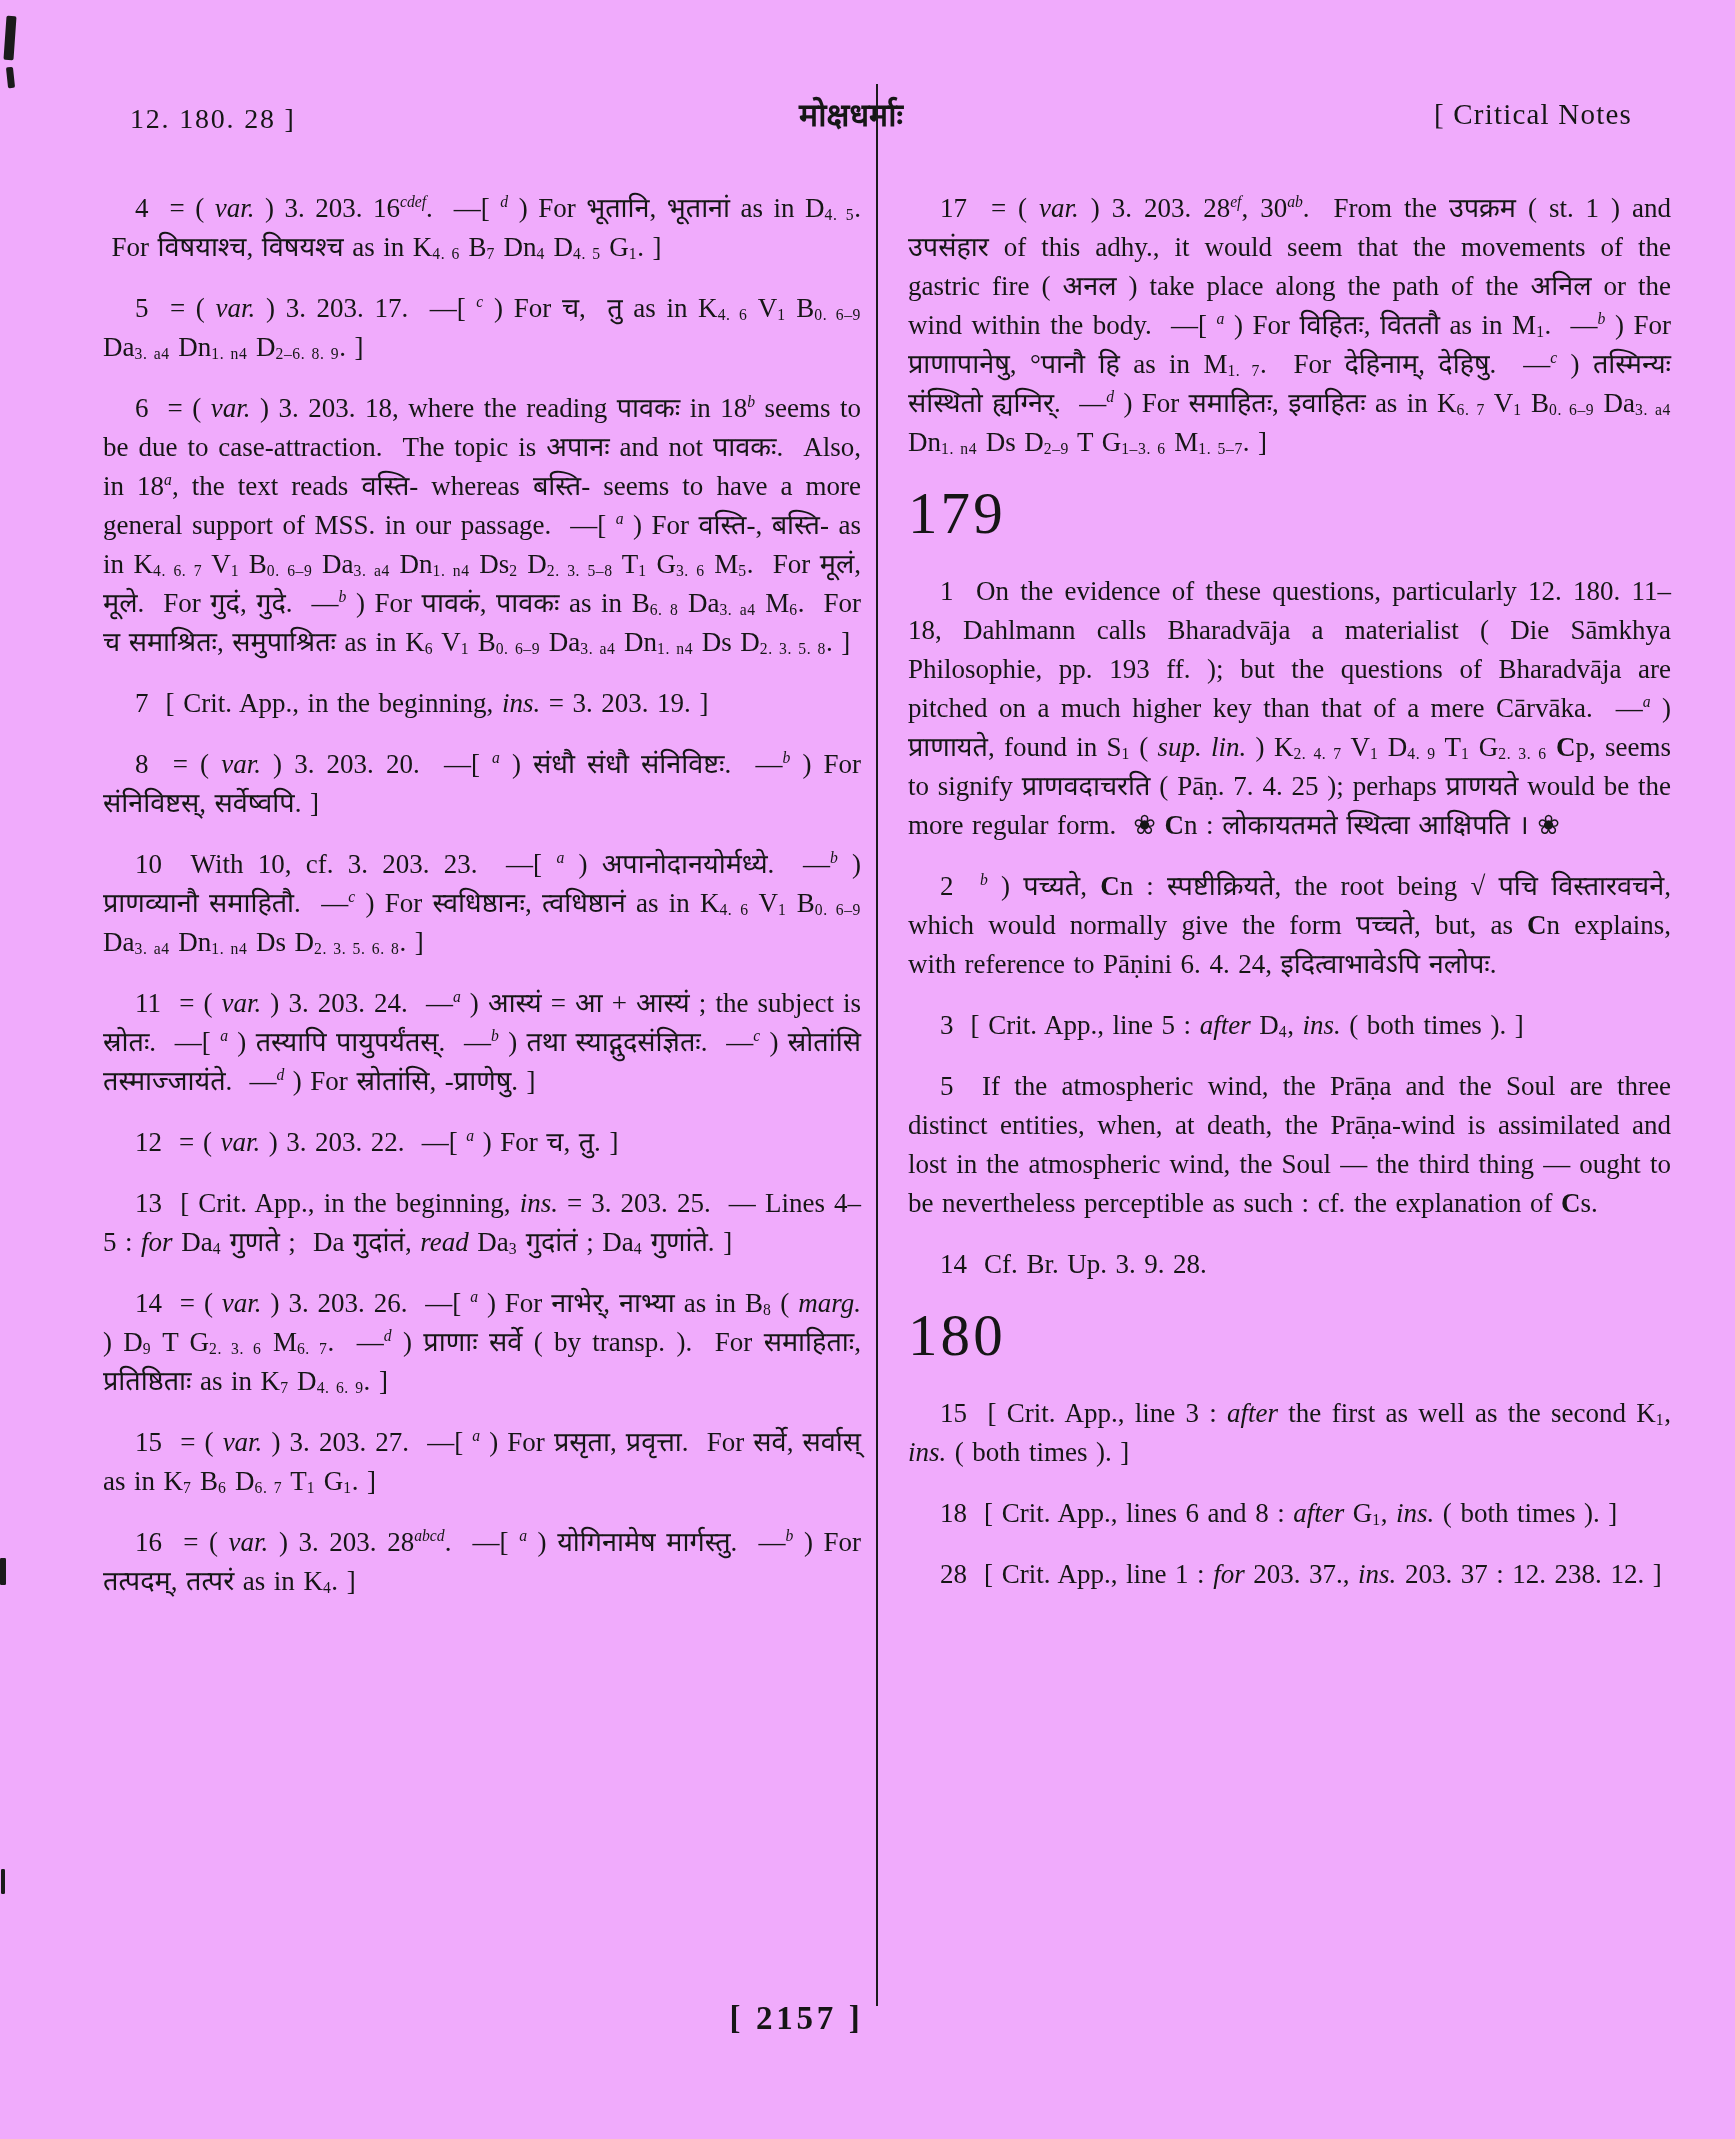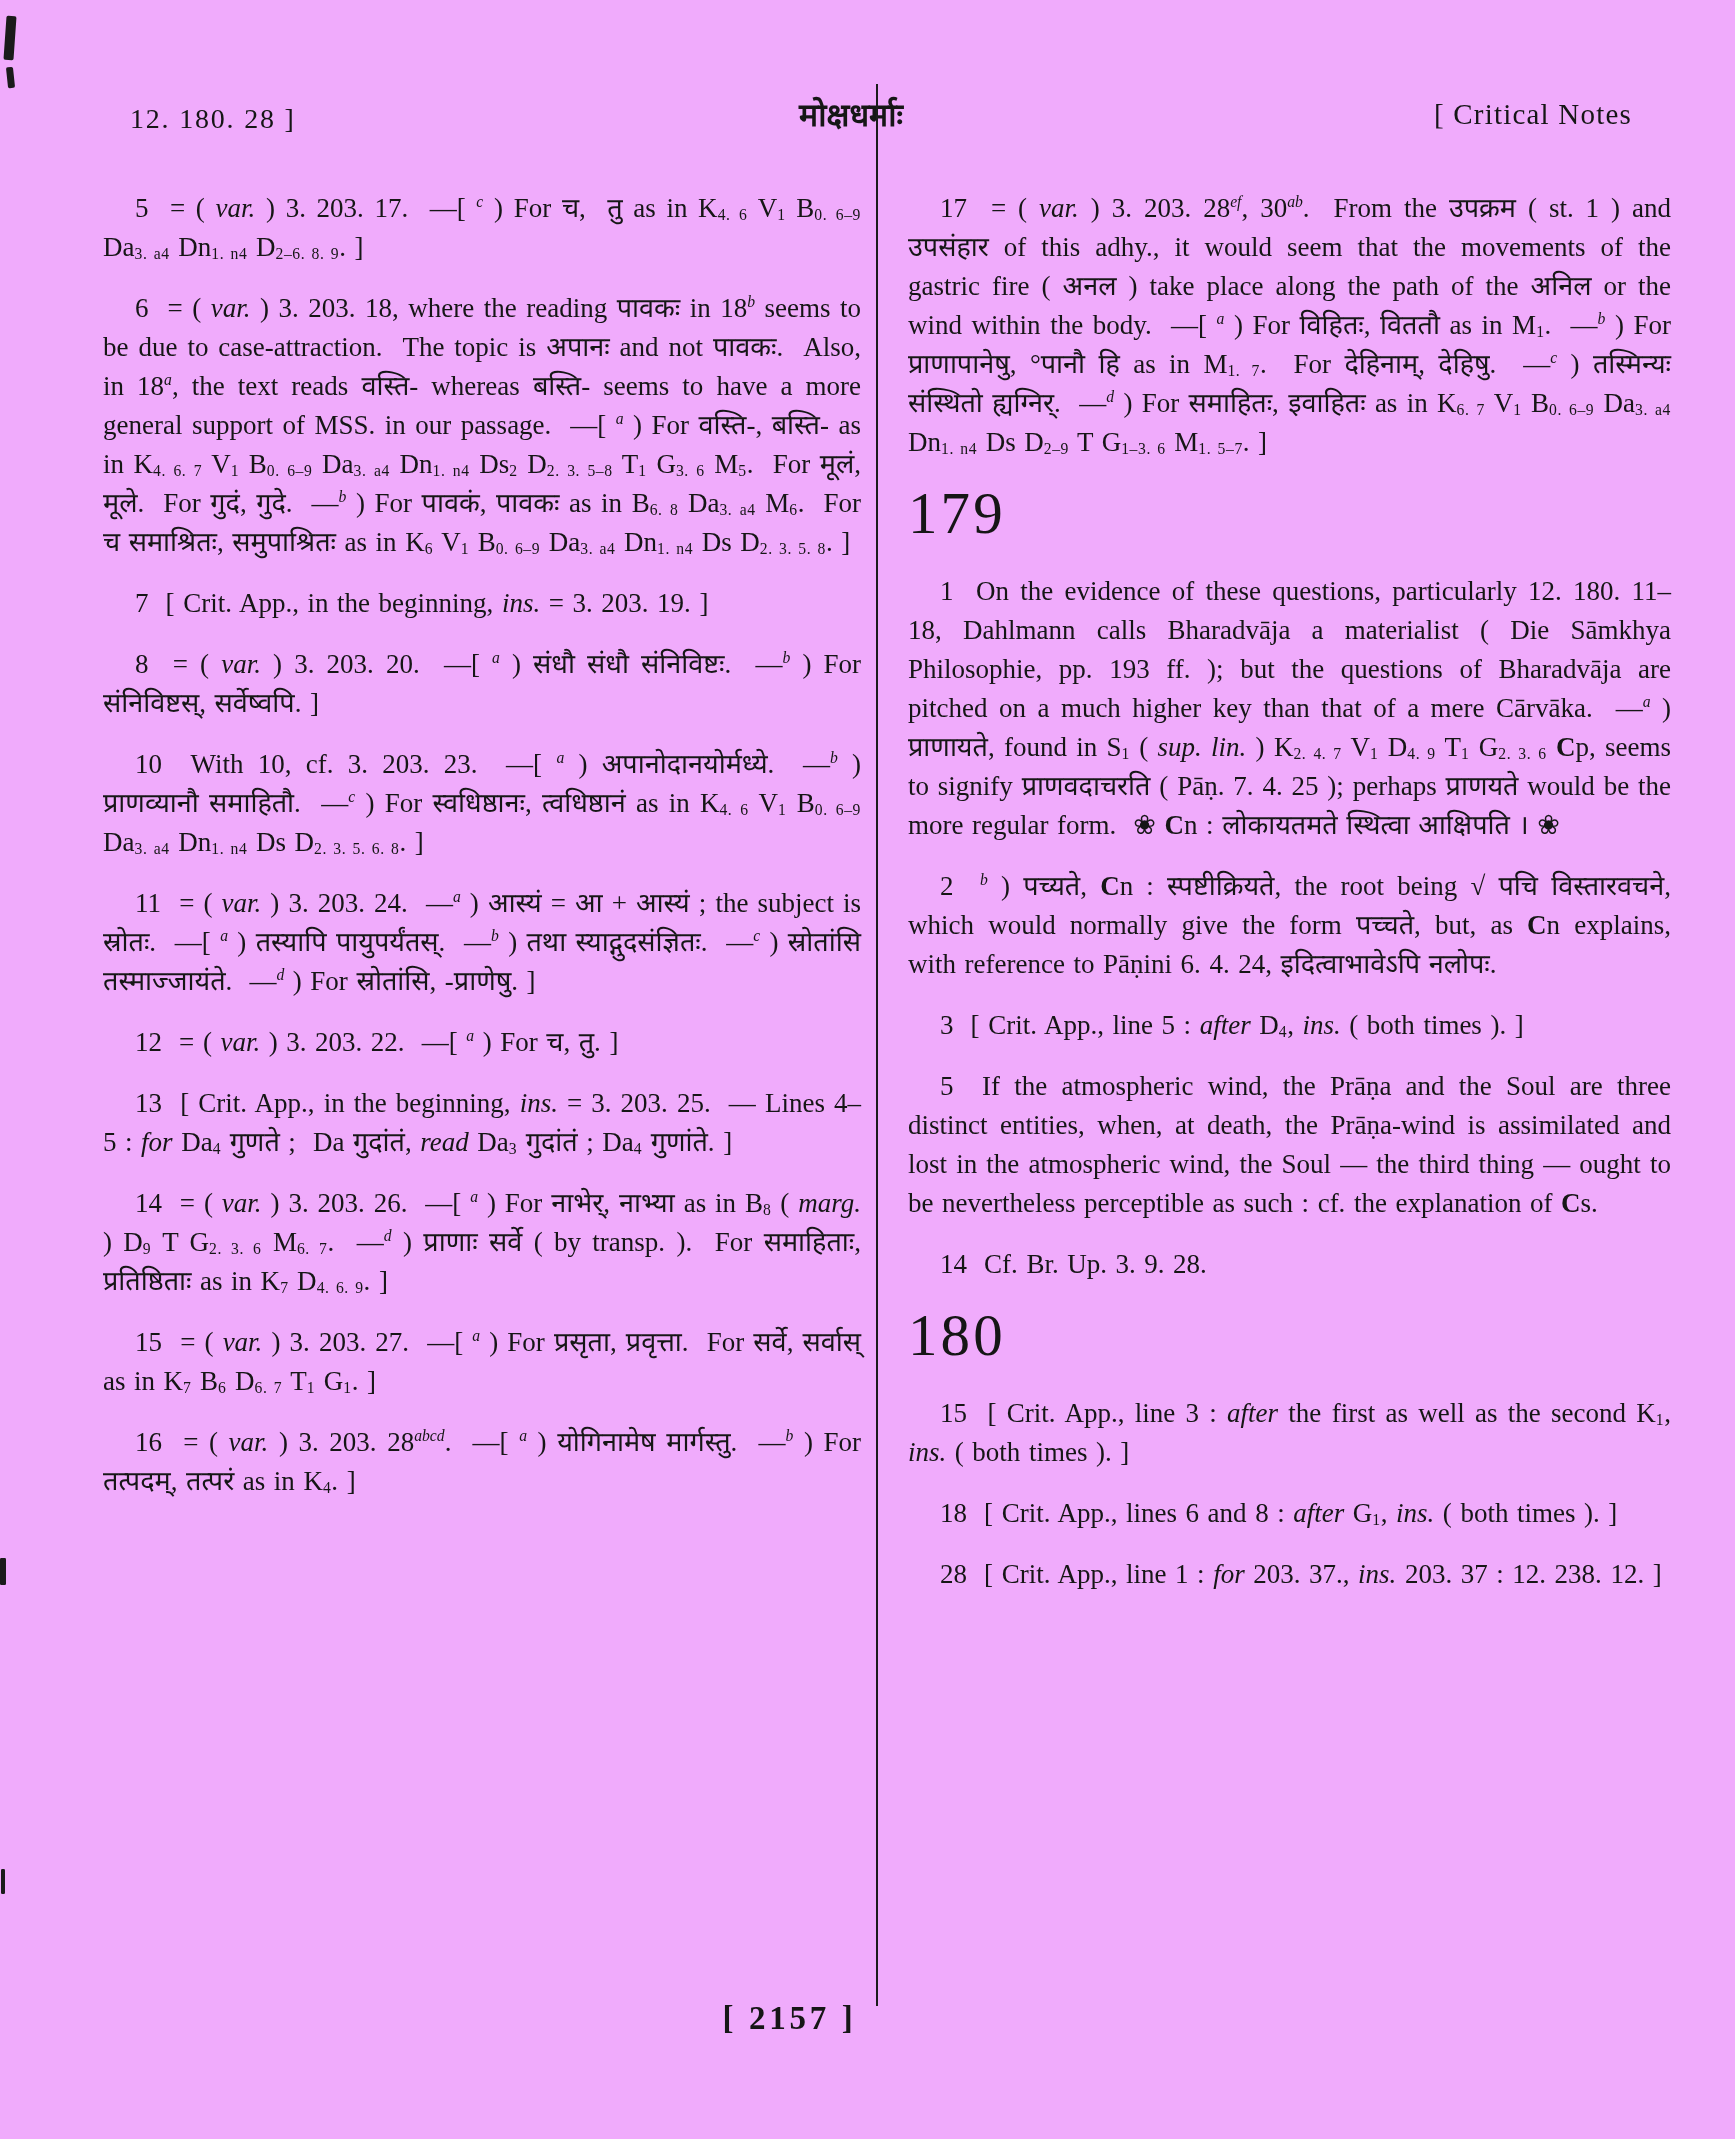"4 = ( var. )" p.note { html: none -> <p>4&nbsp;&nbsp;= ( <i>var.</i> ) 3. 203. 16<sup><i>cdef</i></sup>. &nbsp;—[ <sup><i>d</i></sup> ) For भूतानि, भूतानां as in D<sub>4. 5</sub>. &nbsp;For विषयाश्च, विषयश्च as in K<sub>4. 6</sub> B<sub>7</sub> Dn<sub>4</sub> D<sub>4. 5</sub> G<sub>1</sub>. ]</p> }
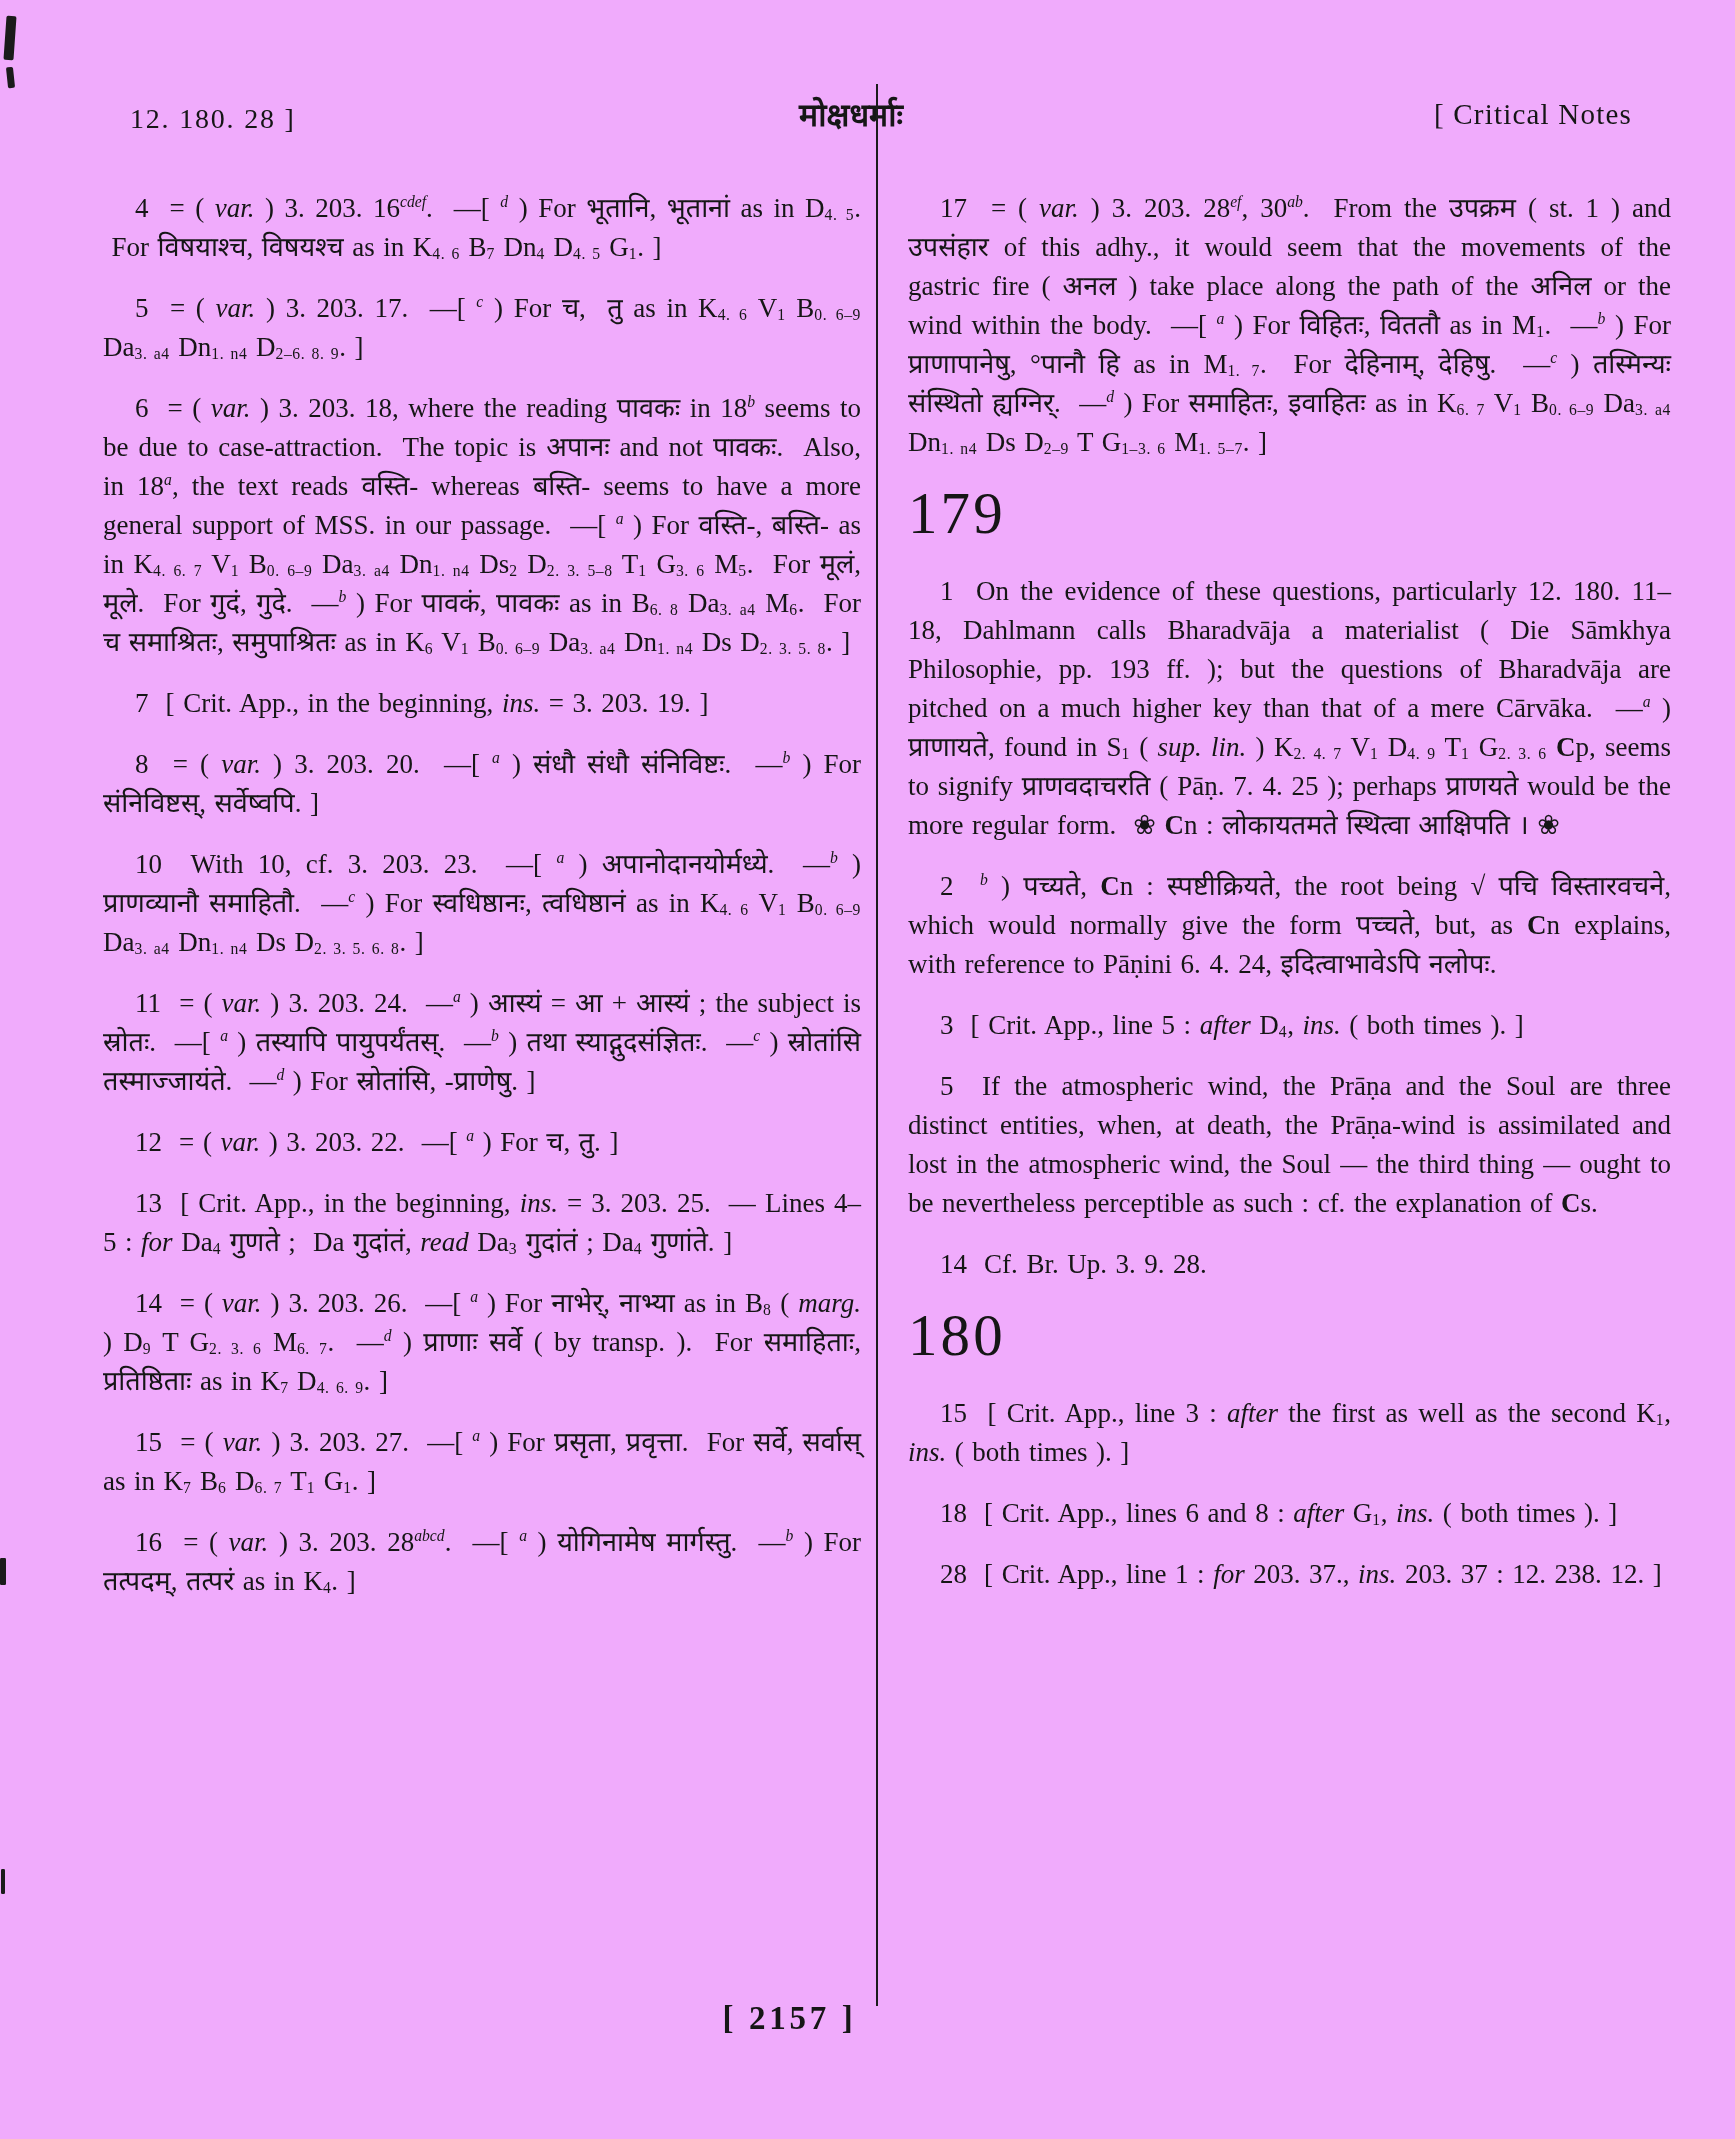"[ 2157 ]" .footer { left: 0 -> 7px }
